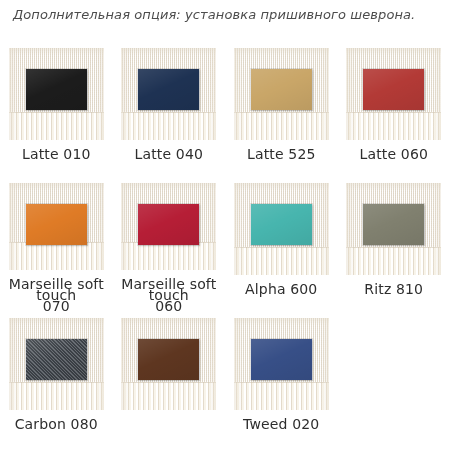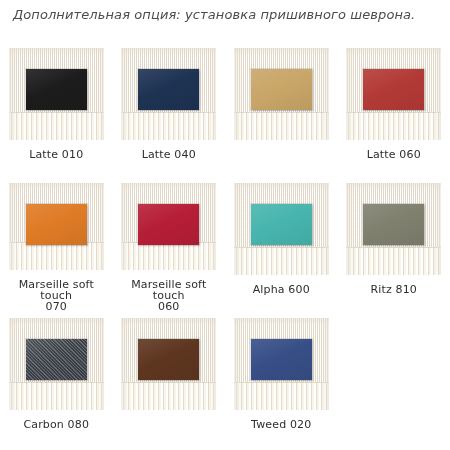"Latte 010" .label { font-size: 11px -> 14px }
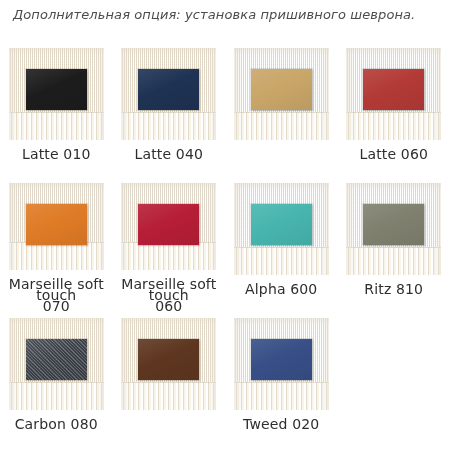"Latte 525" div.label { html: none -> <div>Latte 525</div> }
